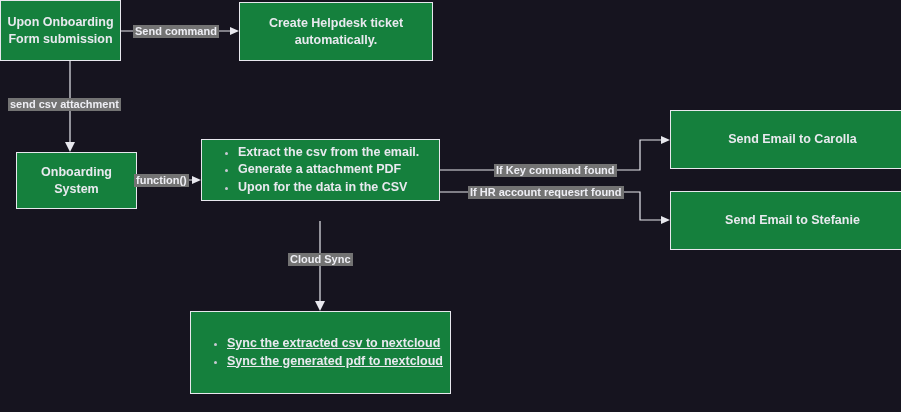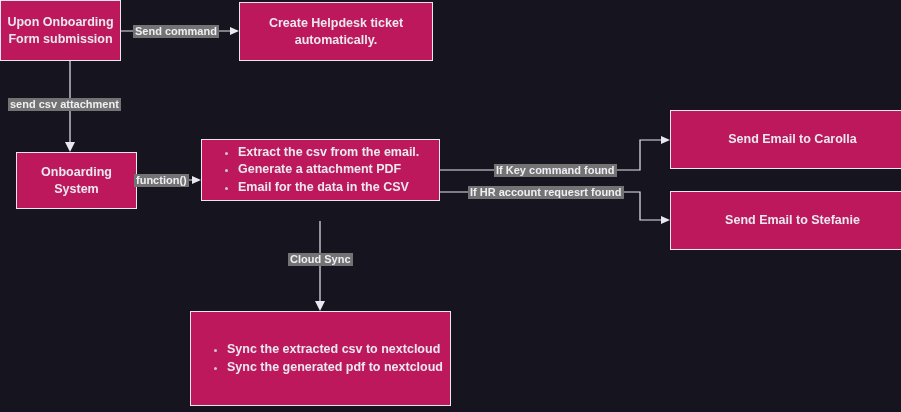"Upon Onboarding" .node { background: #be185d -> #15803d }
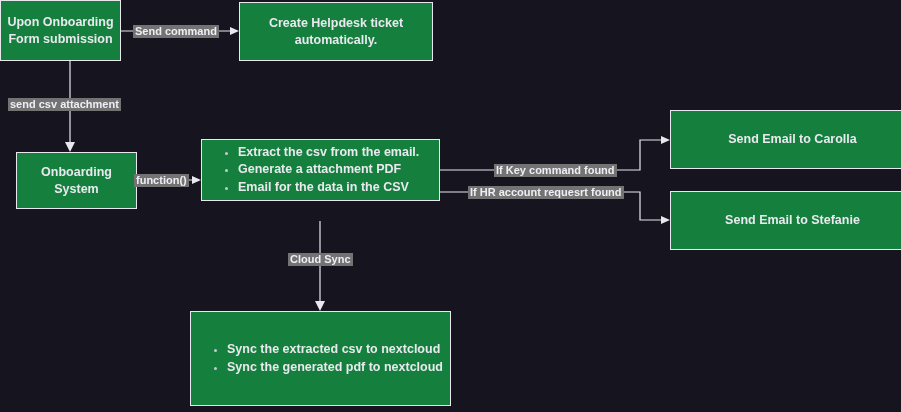"Email for the data in" li { text: Email -> Upon }
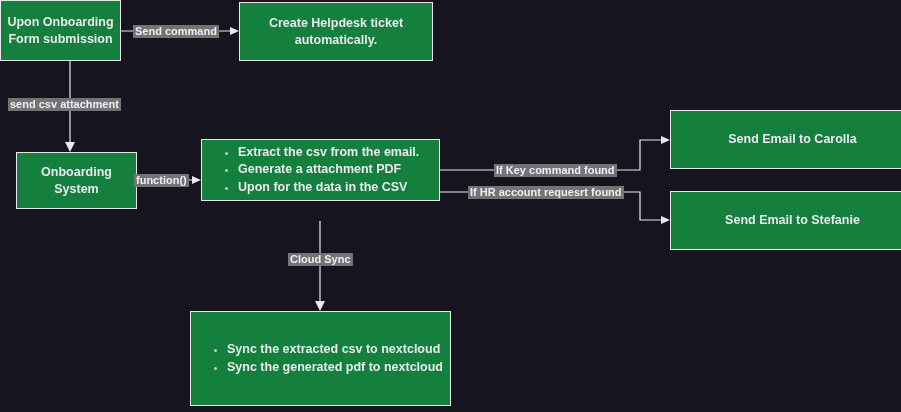"Sync the extracted csv to" div.node { height: 95px -> 83px; text-decoration: none -> underline }
